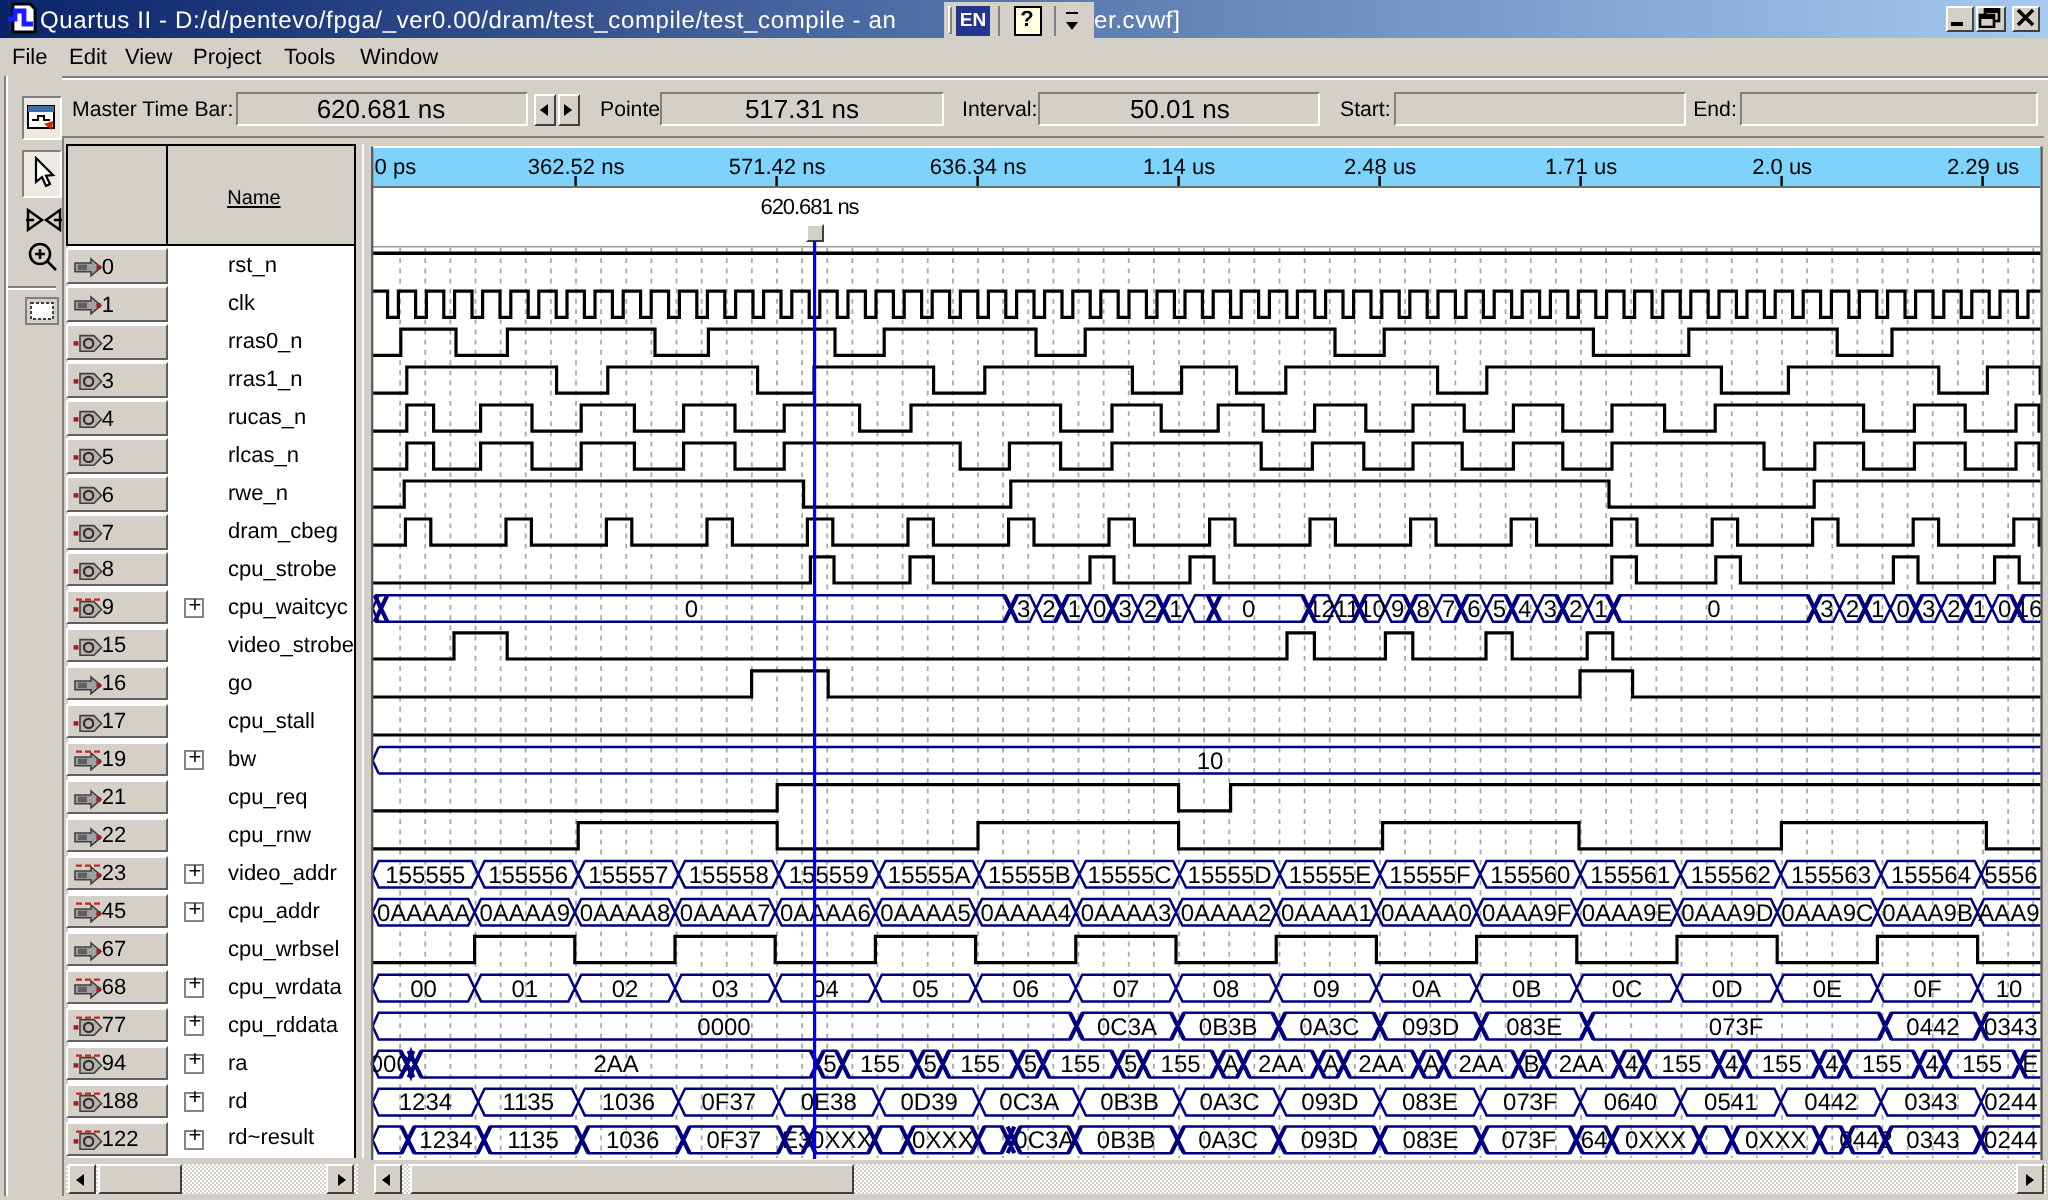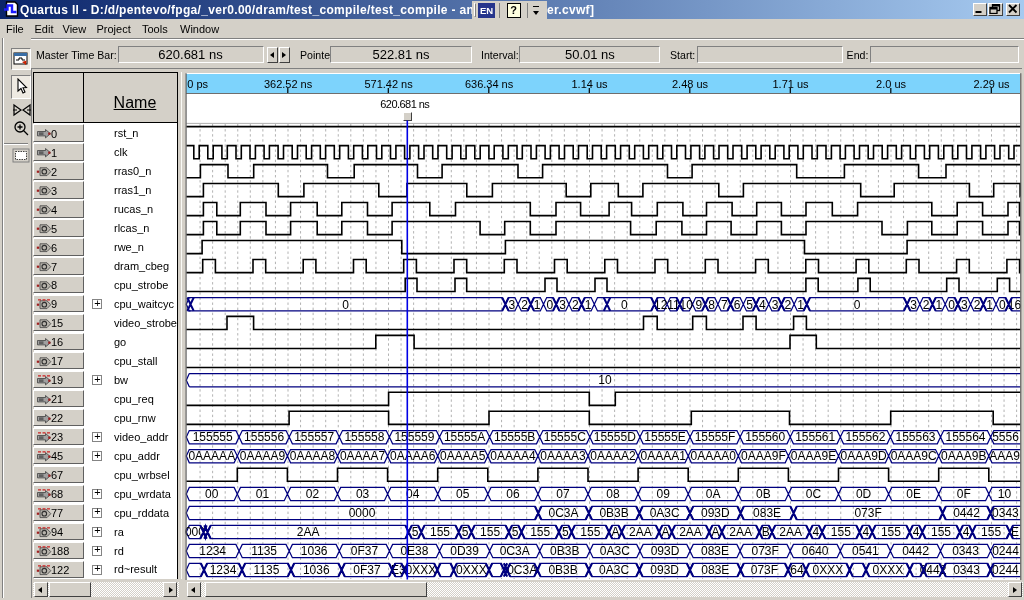"Quartus II -" #title .txt { font-weight: bold -> normal }
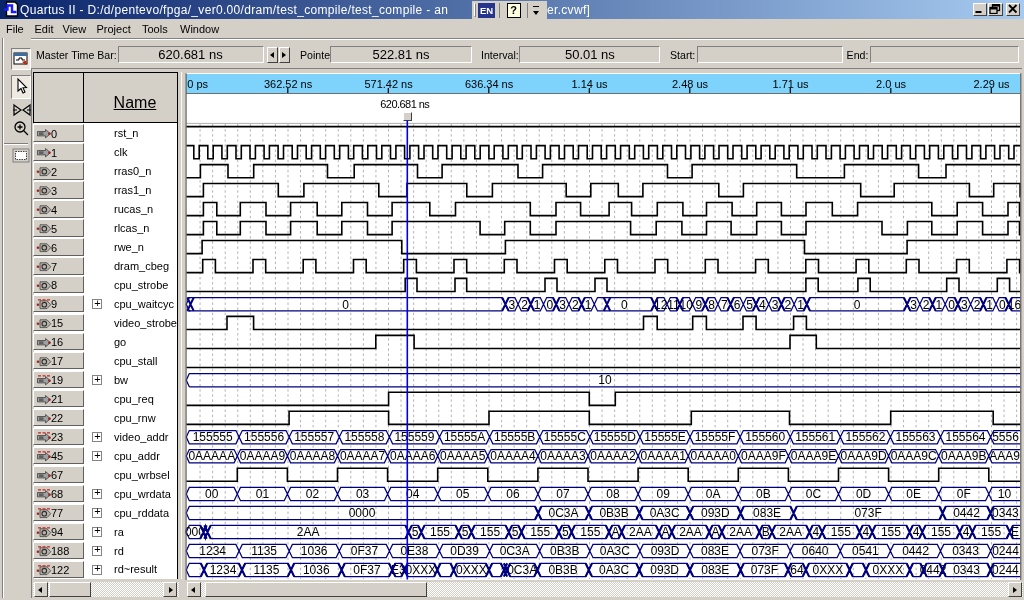"522.81 ns" div.field { text: 522.81 -> 517.31 }
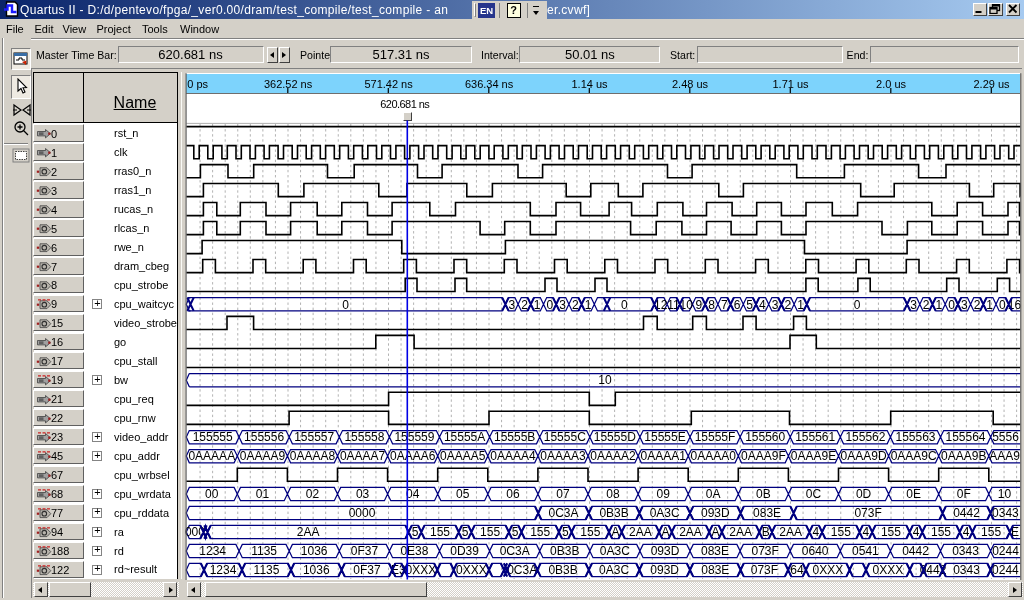"Name" #nphead .t { font-size: 16px -> 10px }
